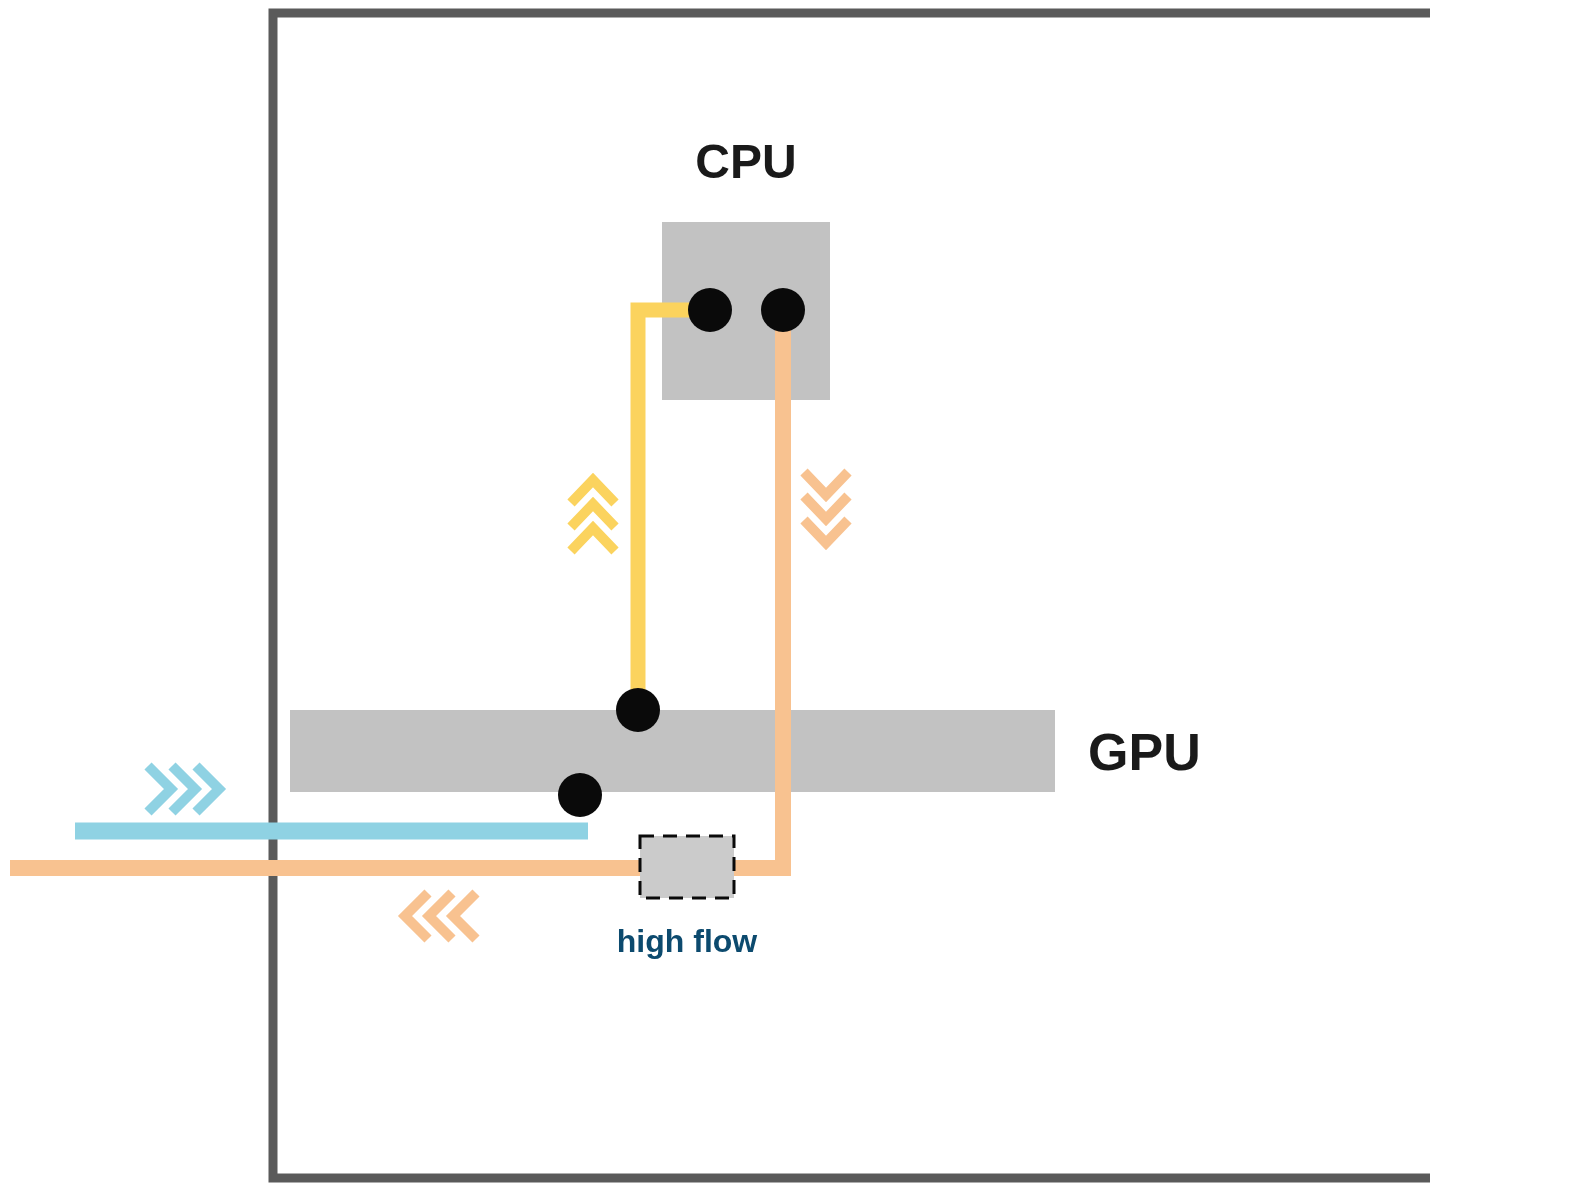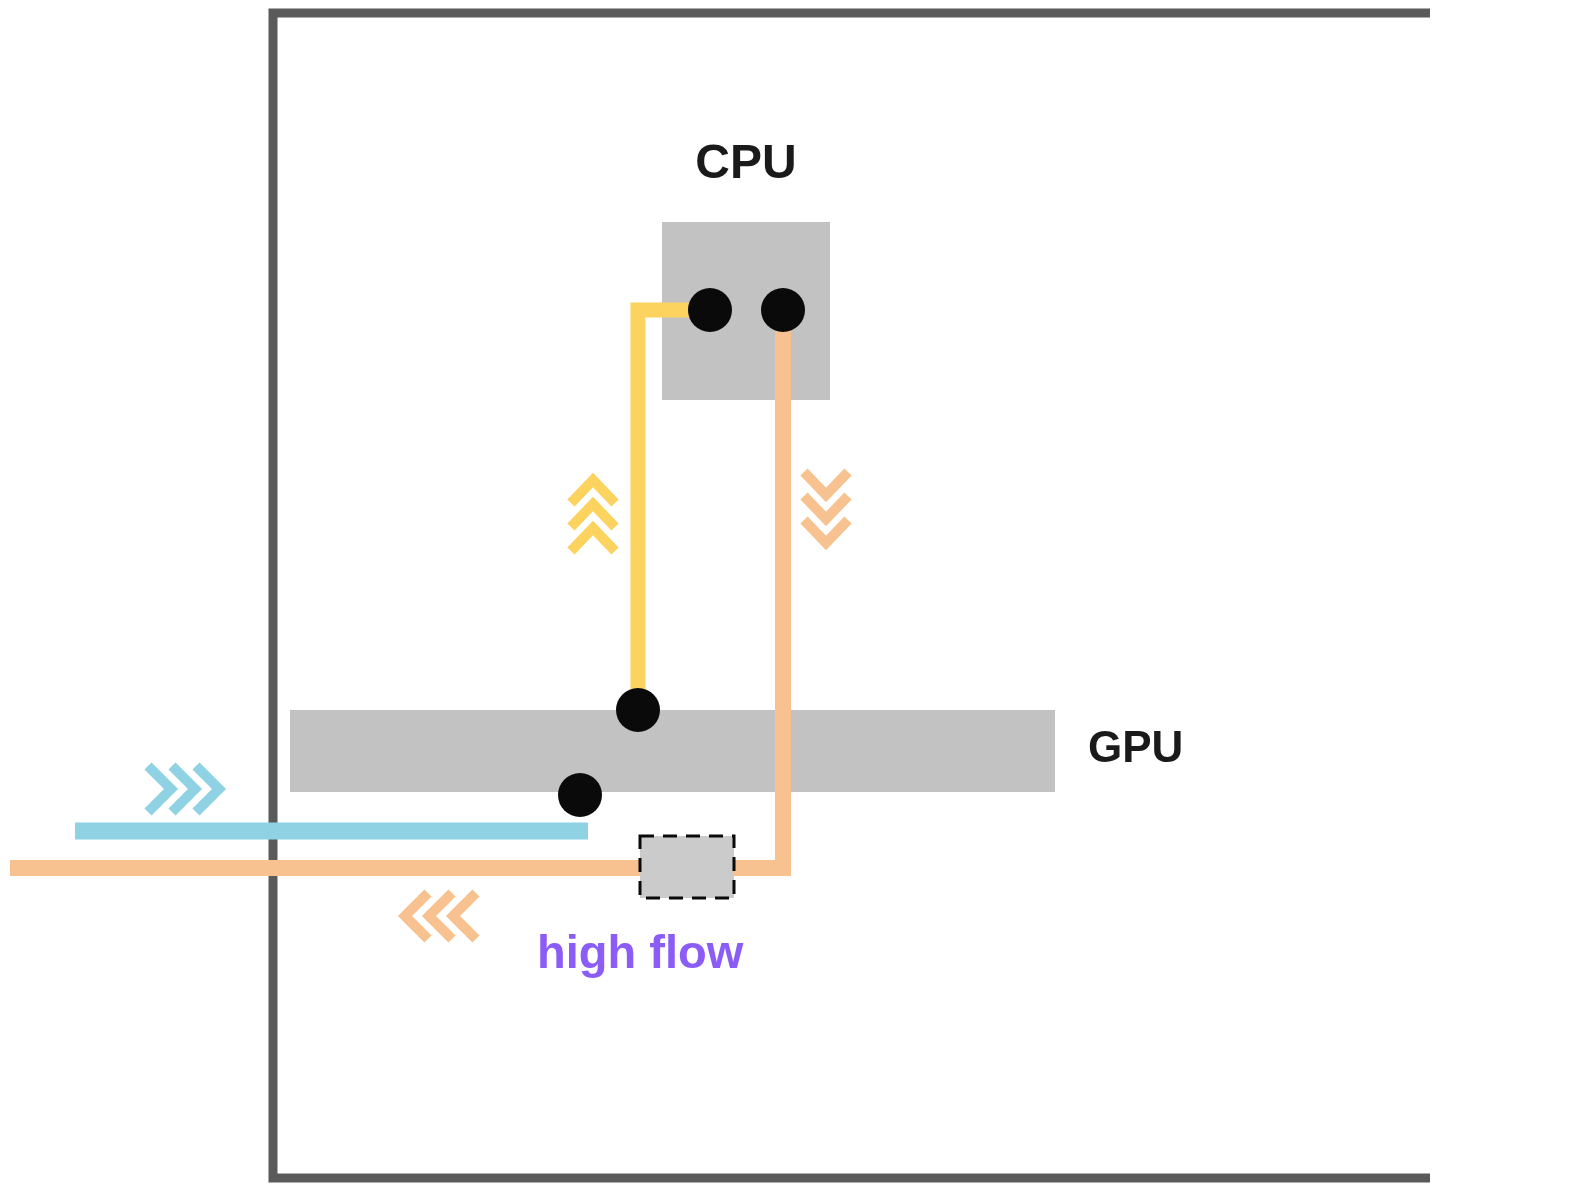"GPU" .label-gpu { font-size: 44px -> 52px }
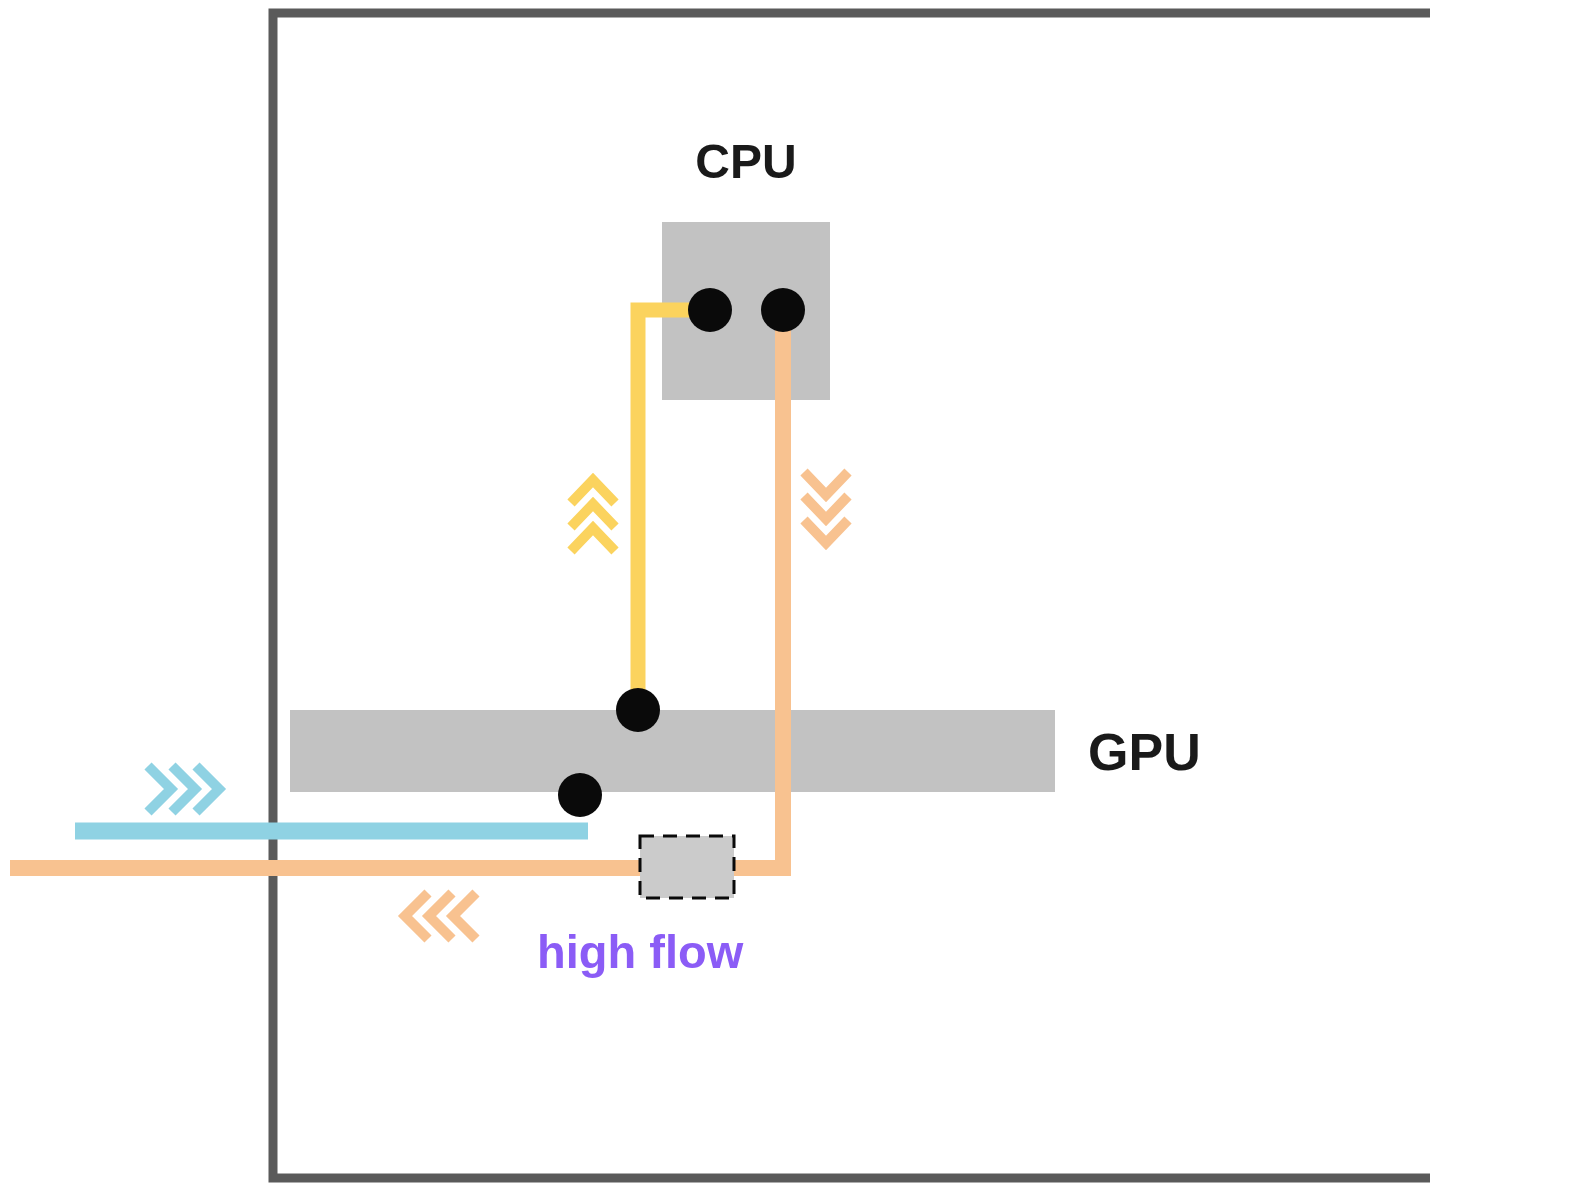"high flow" .label-valve { color: #8b5cf6 -> #0c4a6e; font-size: 47px -> 32px; text-align: none -> center }
